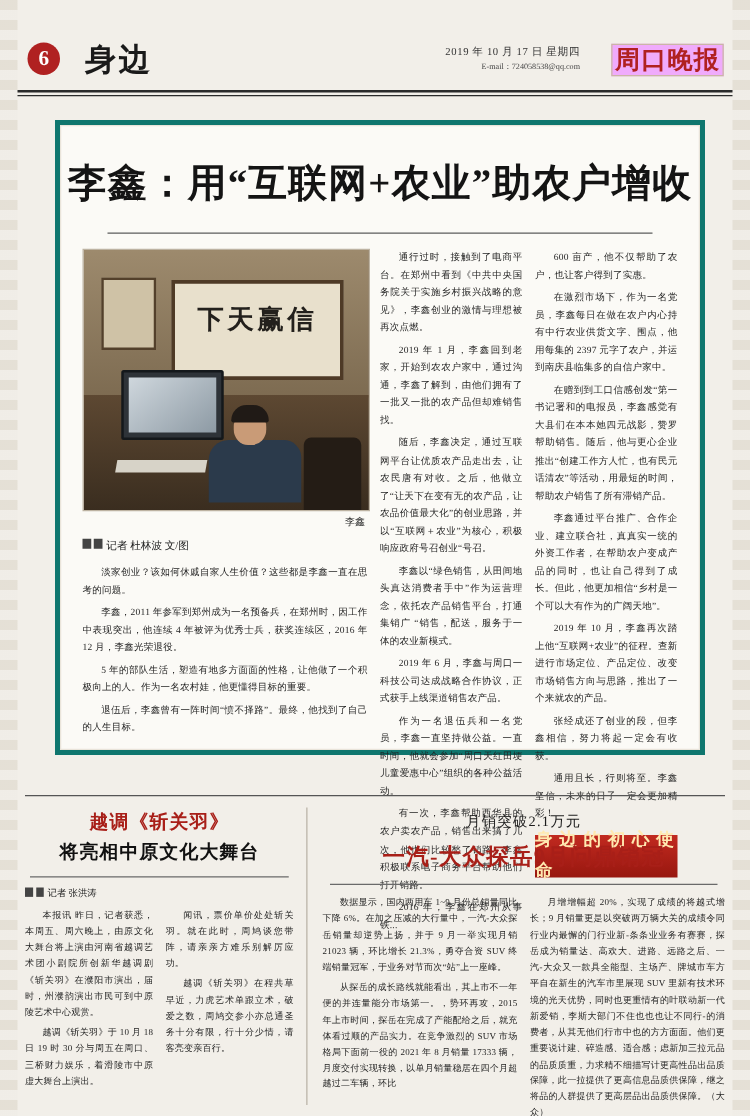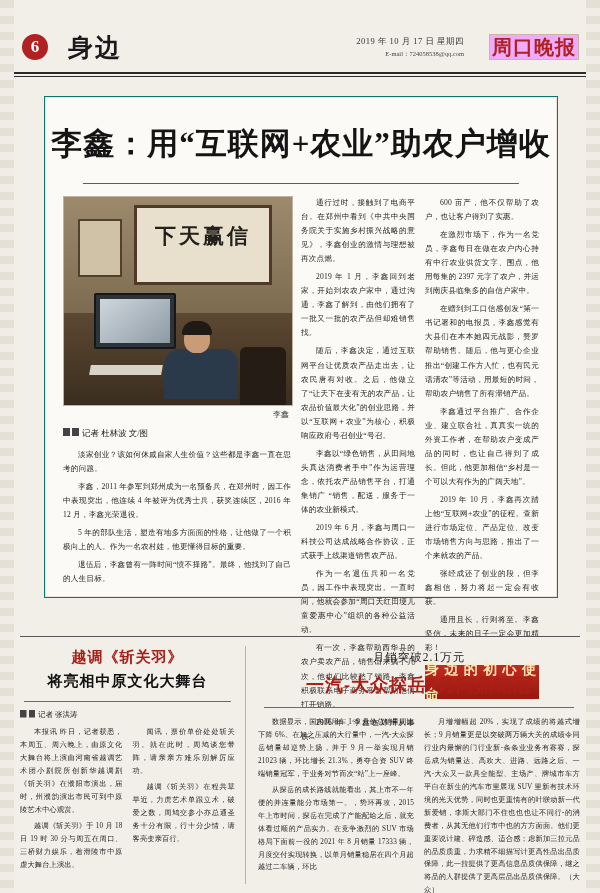"李鑫：用“互联网+农业”助农户增收" .feature { border: 1px solid #0f766e -> 4px solid #0f766e }
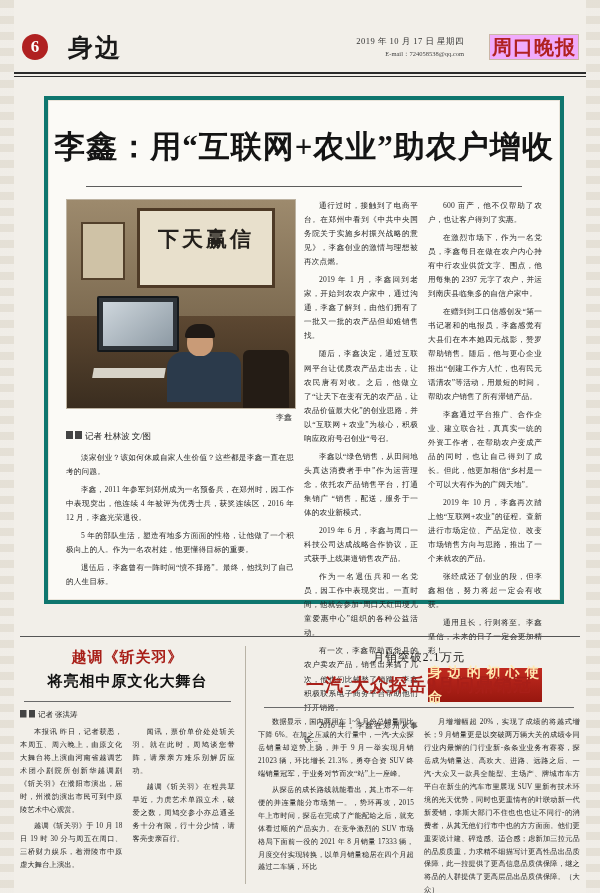"下天赢信" .photo .scroll { top: 8px -> 24px }
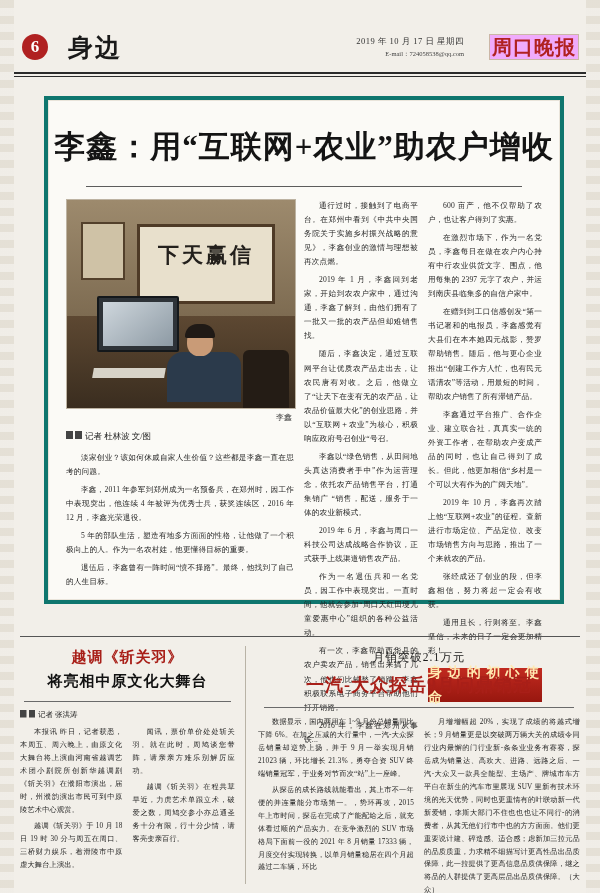"作为一名退伍兵和一名党员，因工作中表现突出。一直时间，他就会参加“周口天红田埂儿" p { text: 因工作中表现突出 -> 李鑫一直坚持做公益 }
